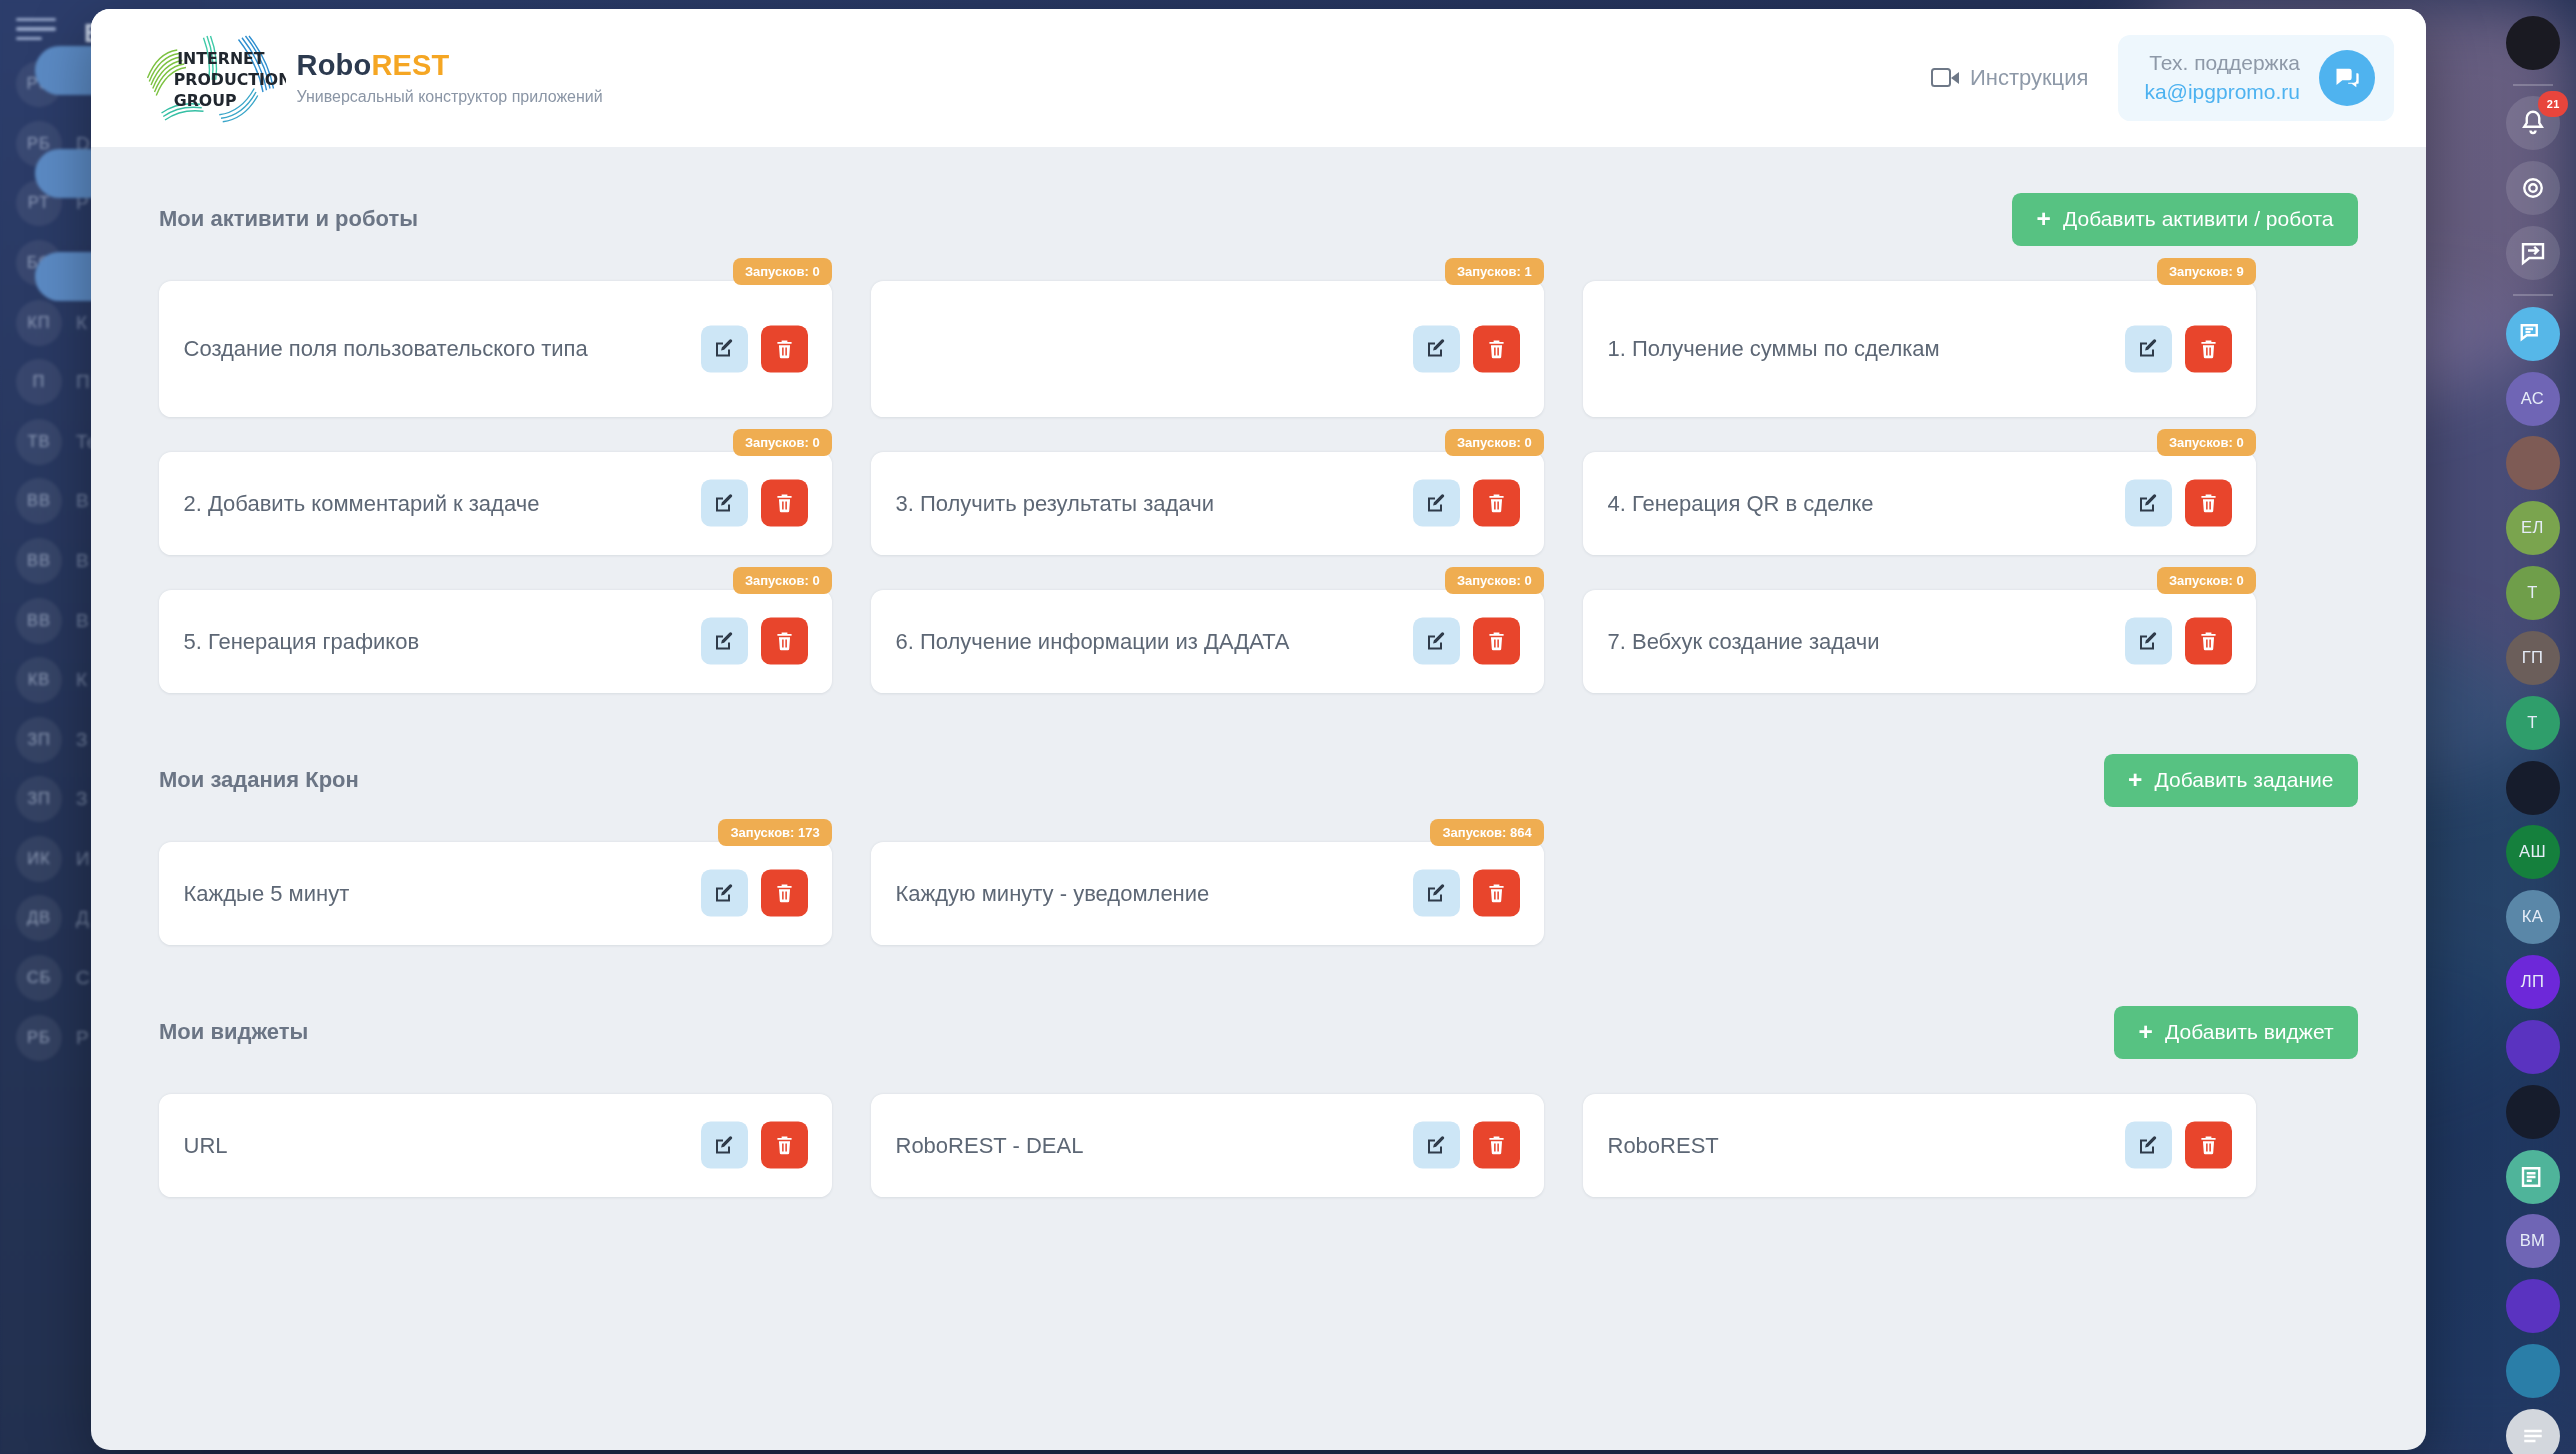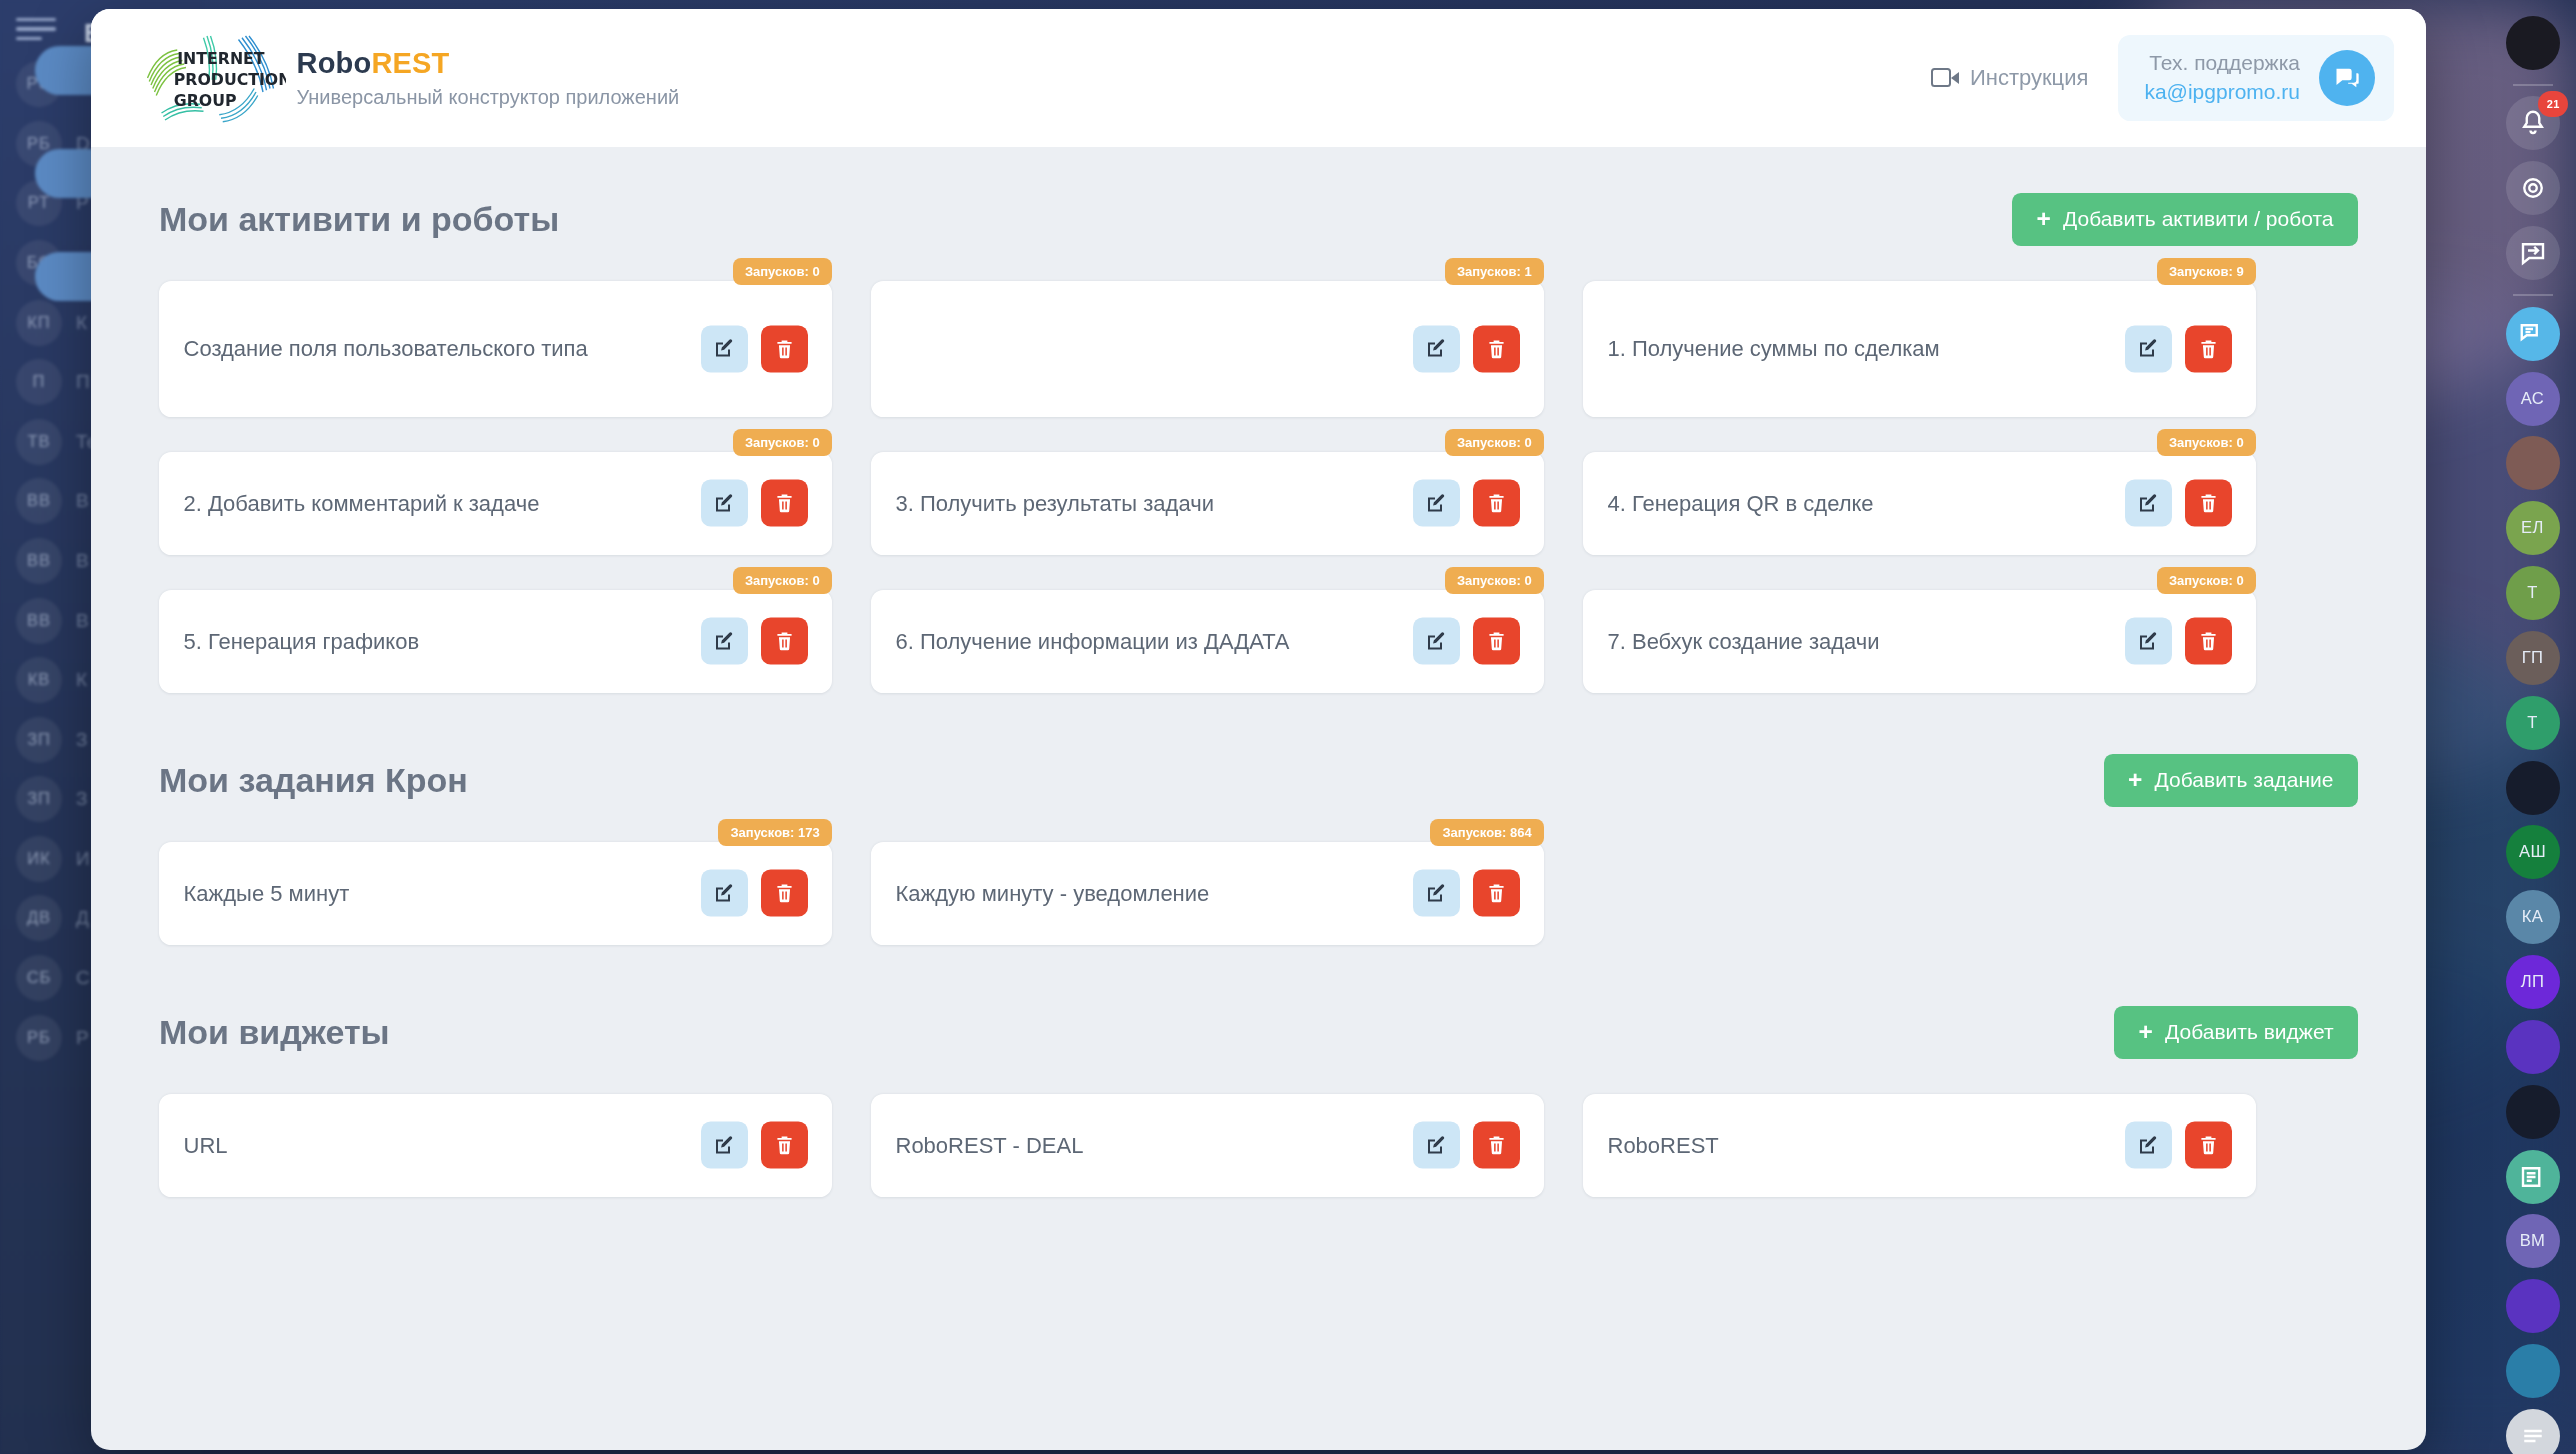"Универсальный конструктор приложений" .brand-sub { font-size: 20px -> 16px }
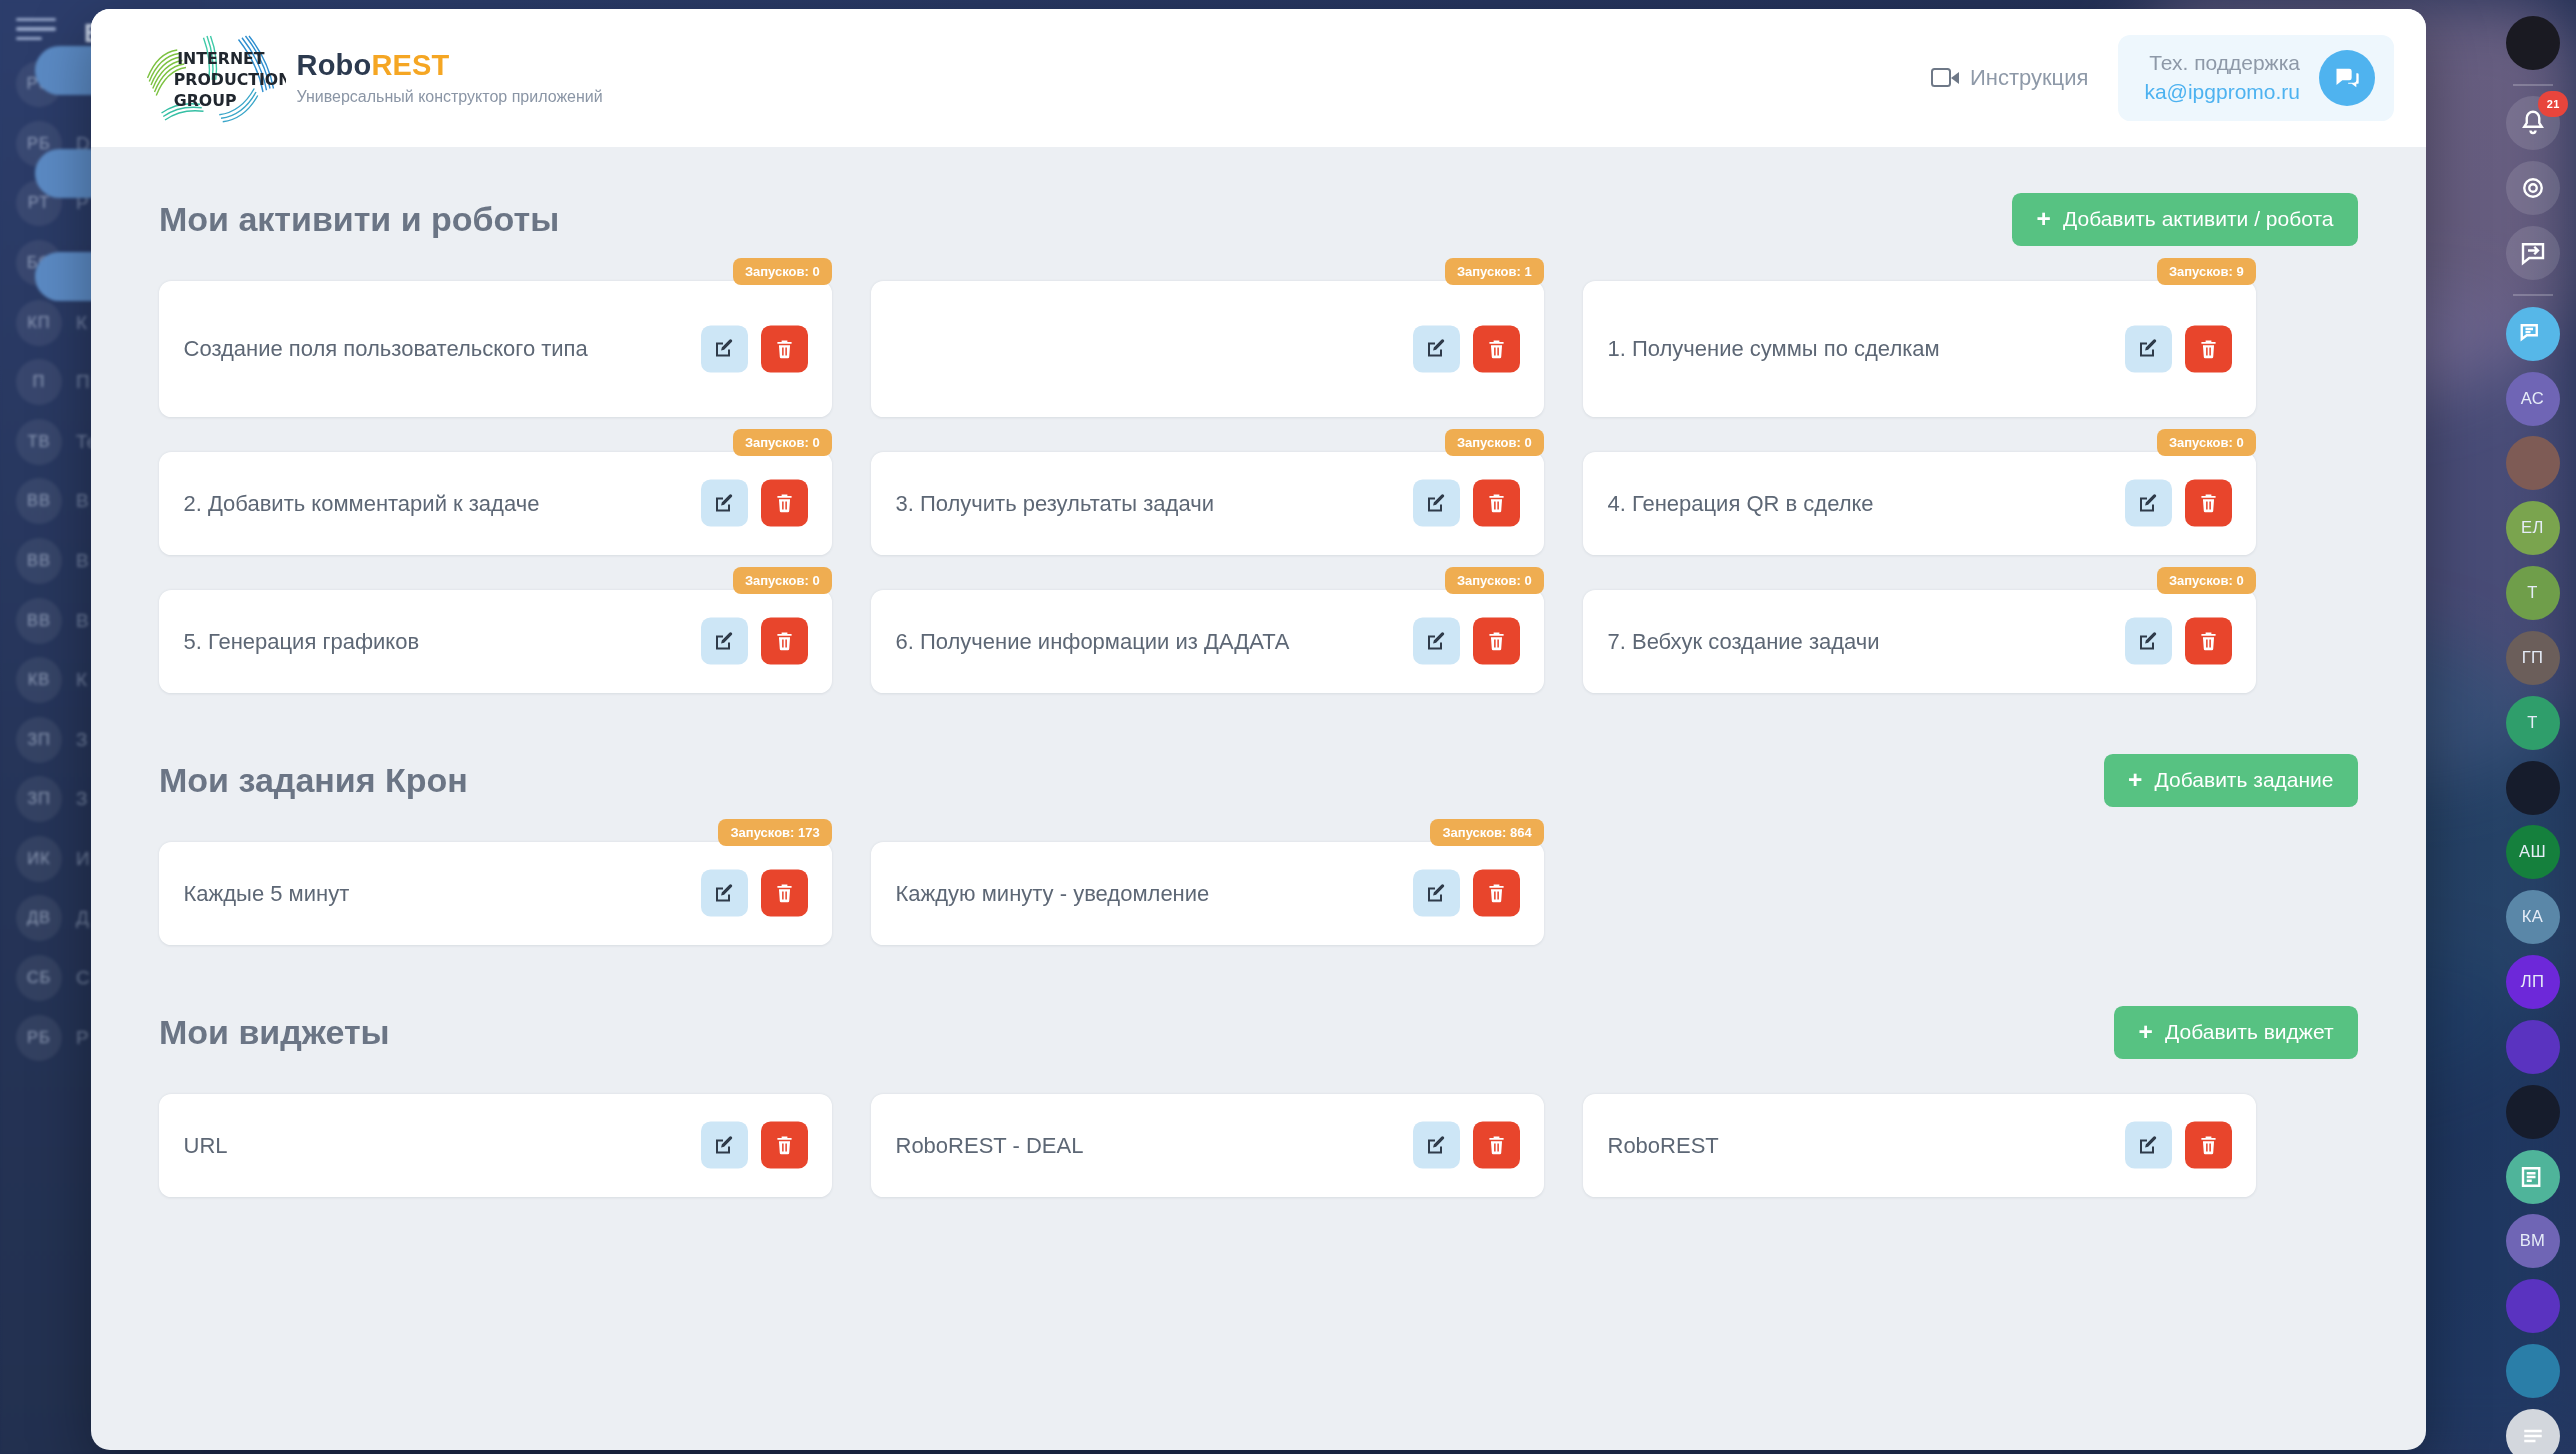"Мои активити и роботы" .sec-title { font-size: 34px -> 22px }
